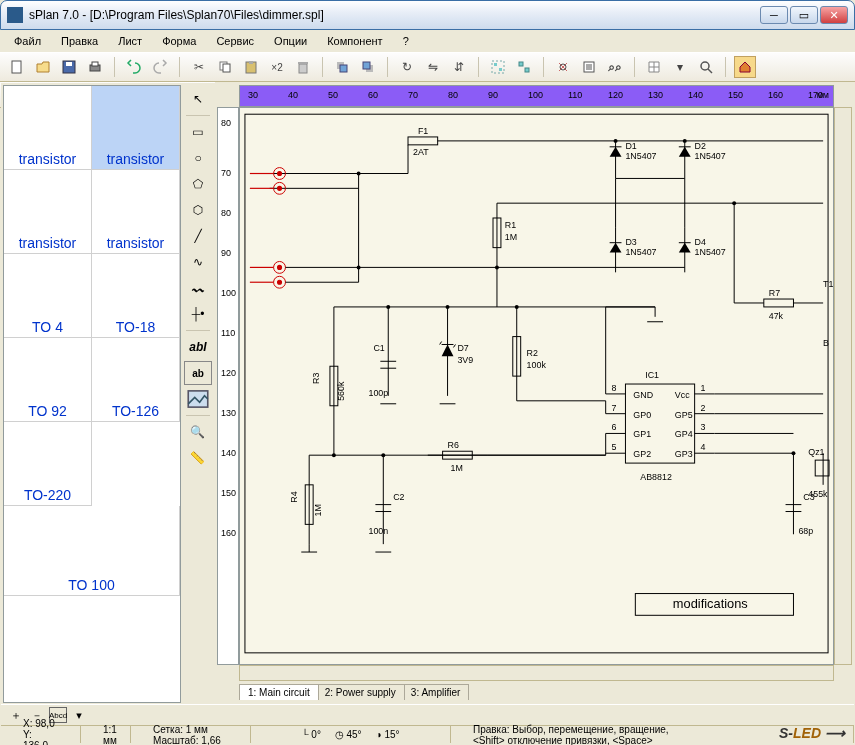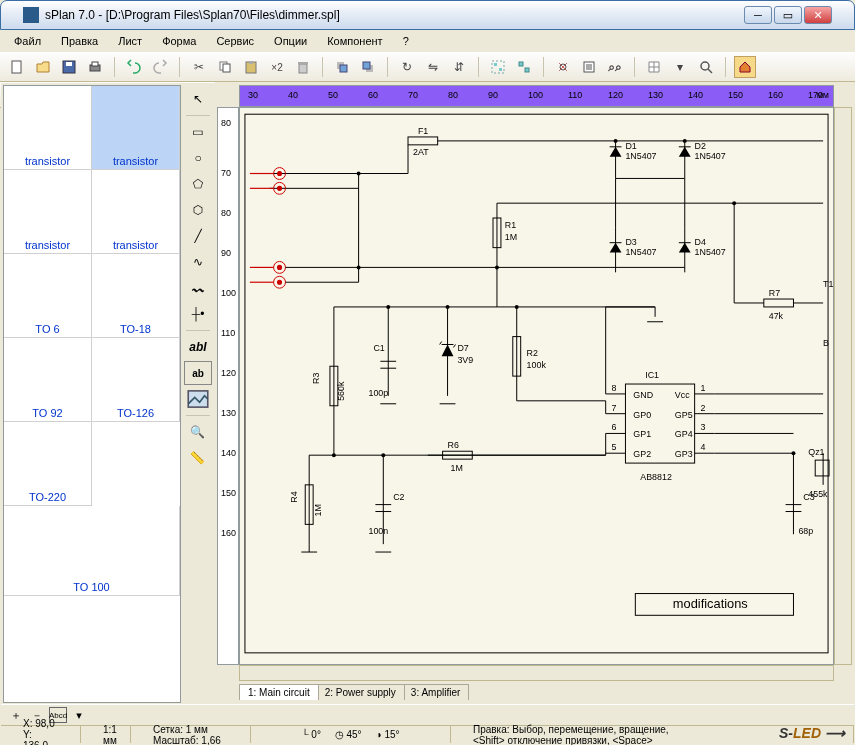"sPlan 7.0 - [D:\Program" .titlebar { padding: 0 22px -> 0 6px }
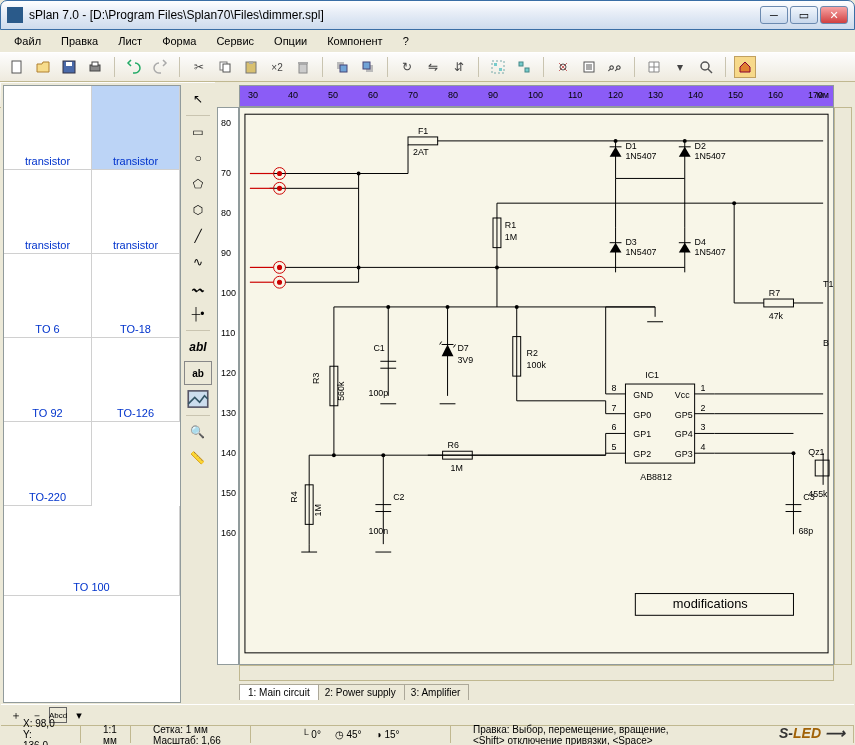"transistor" .cell .cap { font-size: 11px -> 14px }
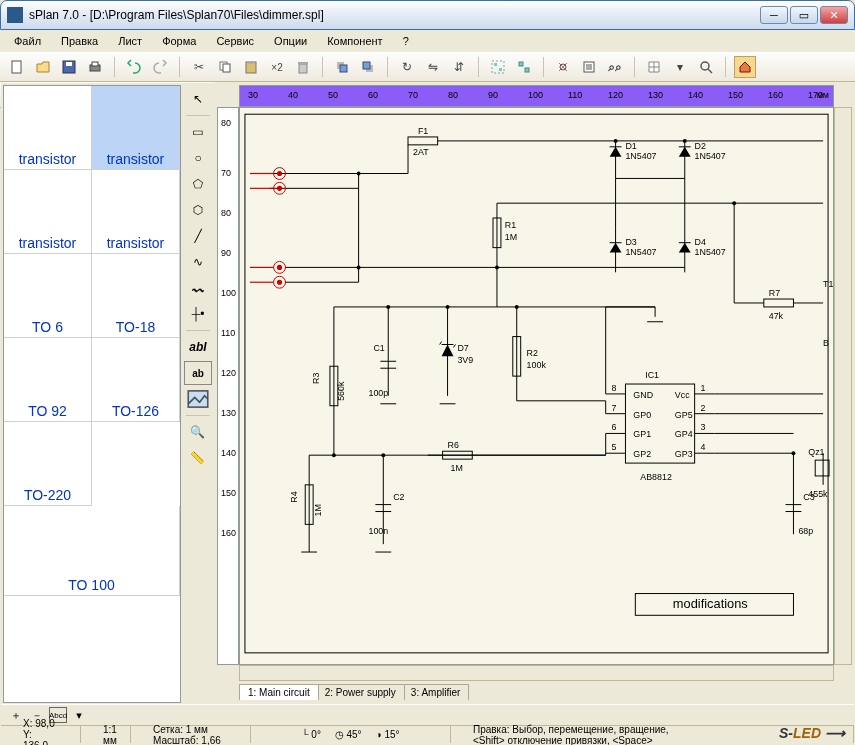"TO 6" div.cap { text: 6 -> 4 }
